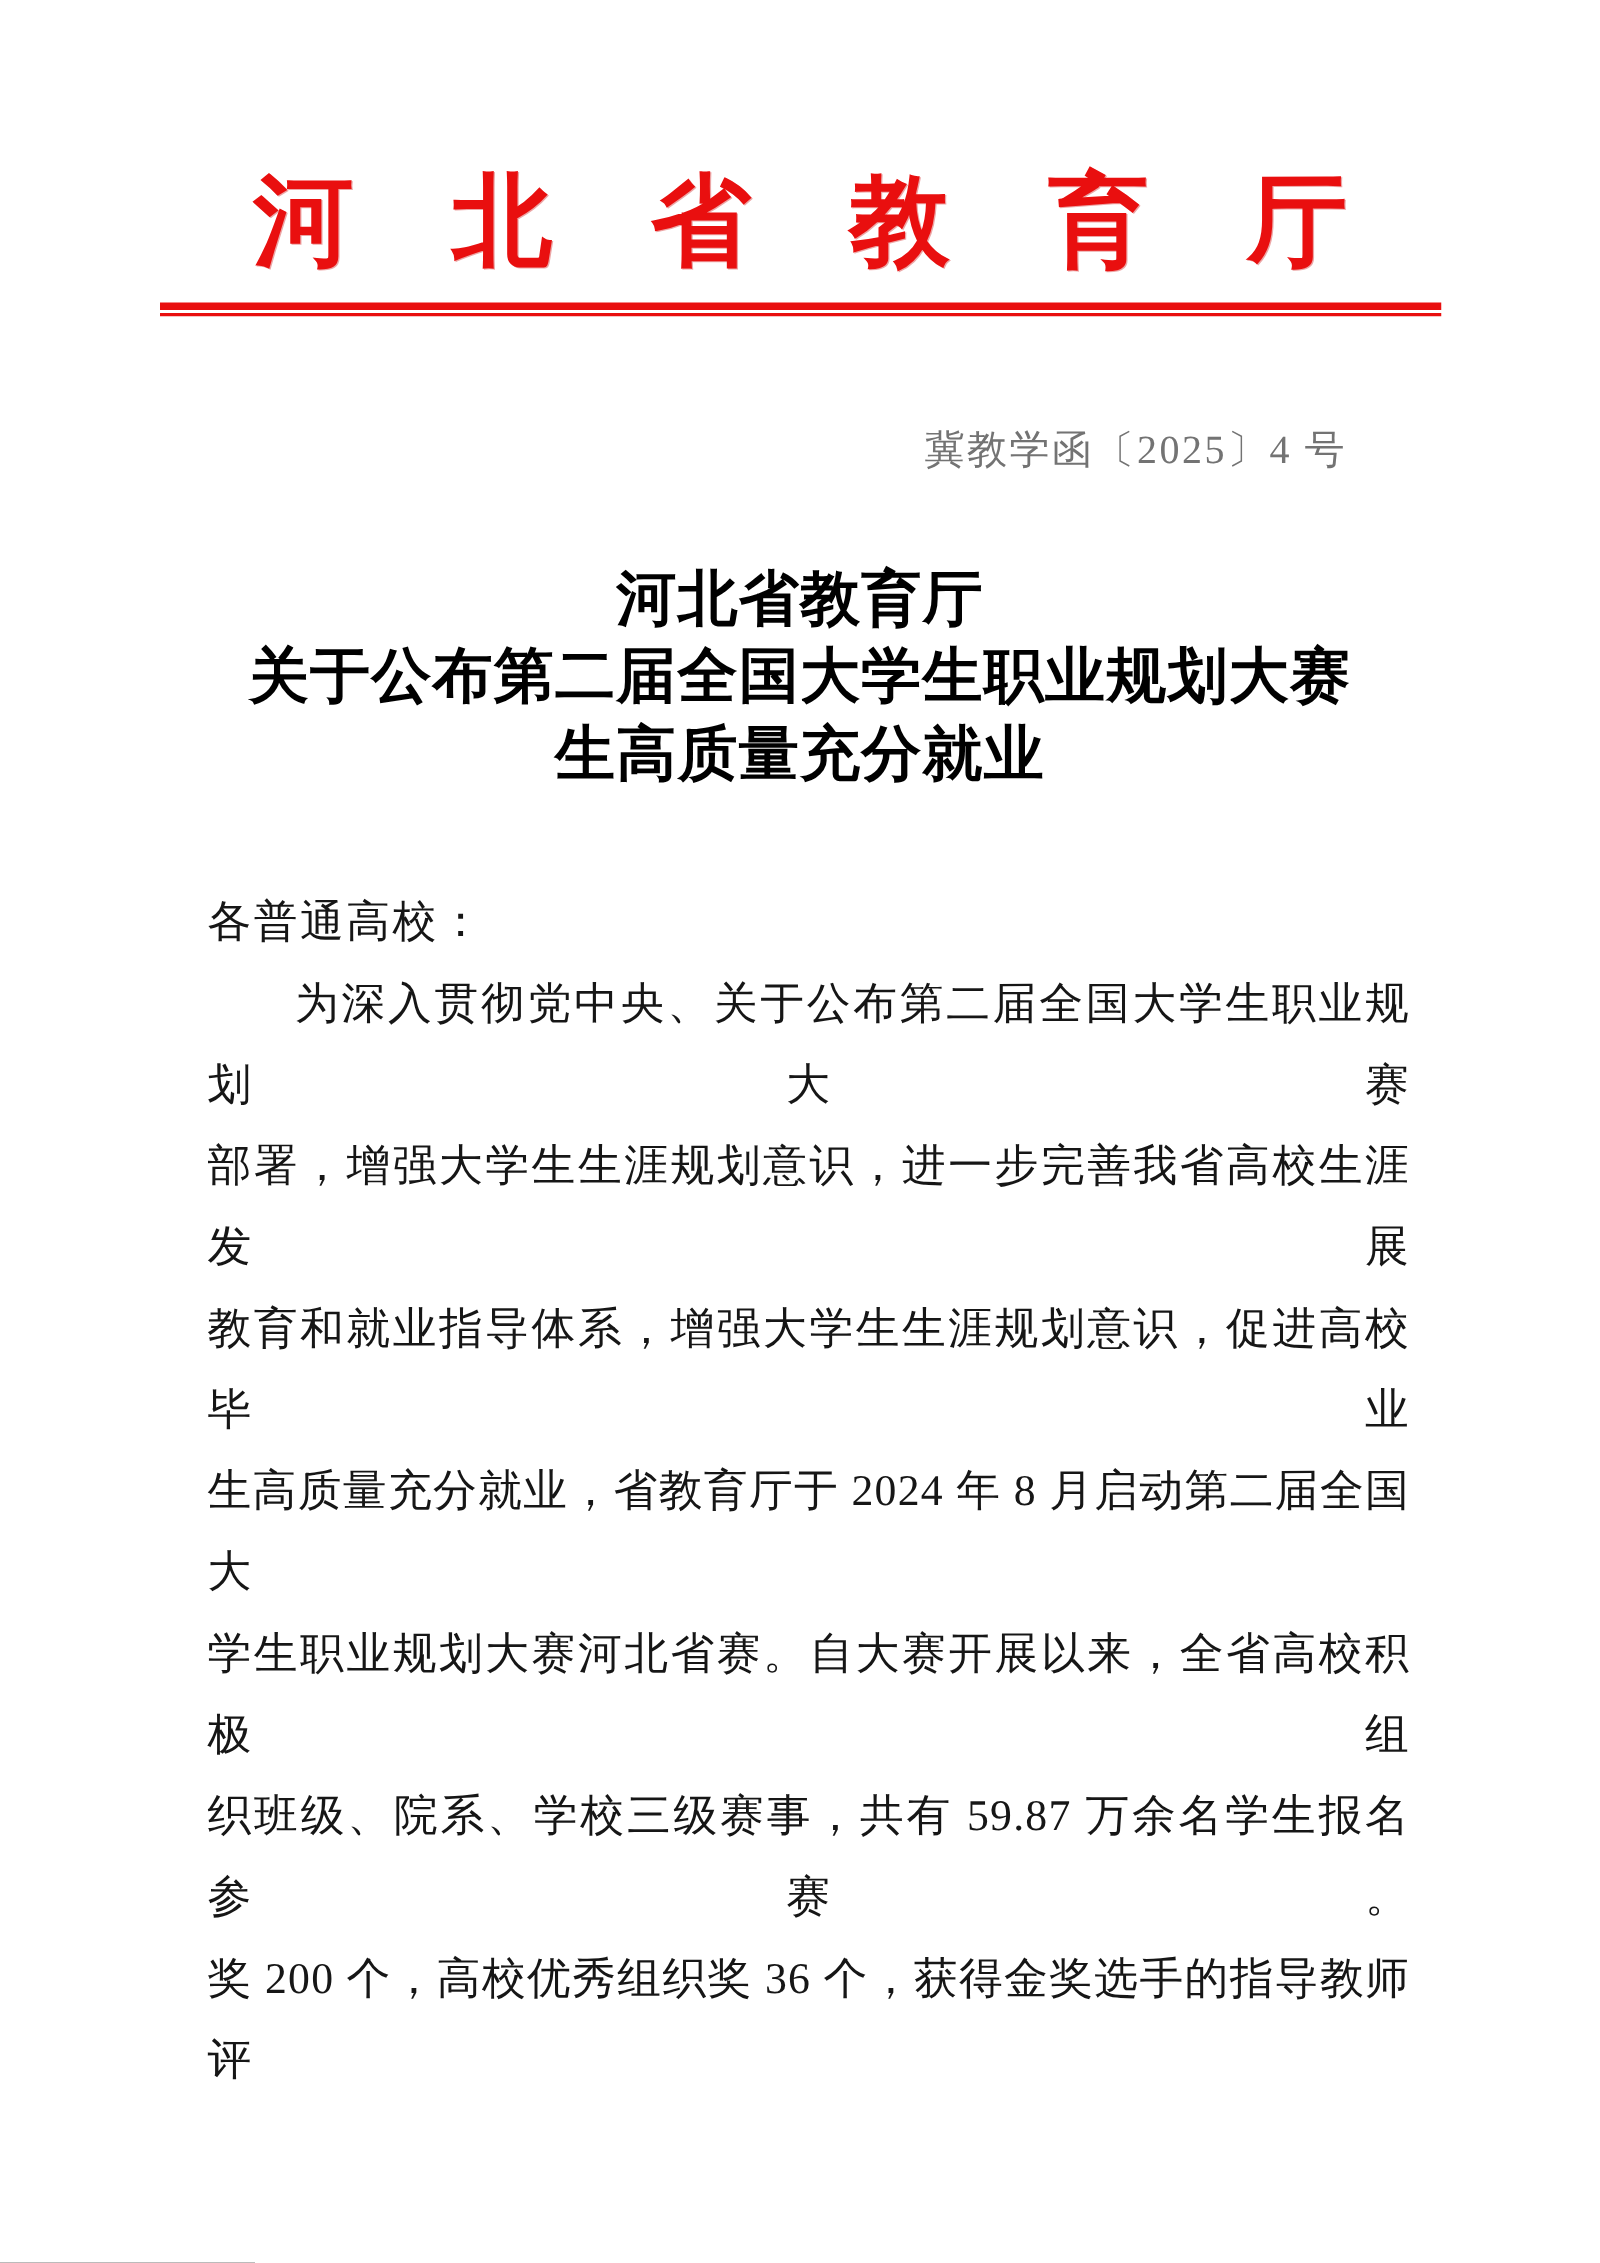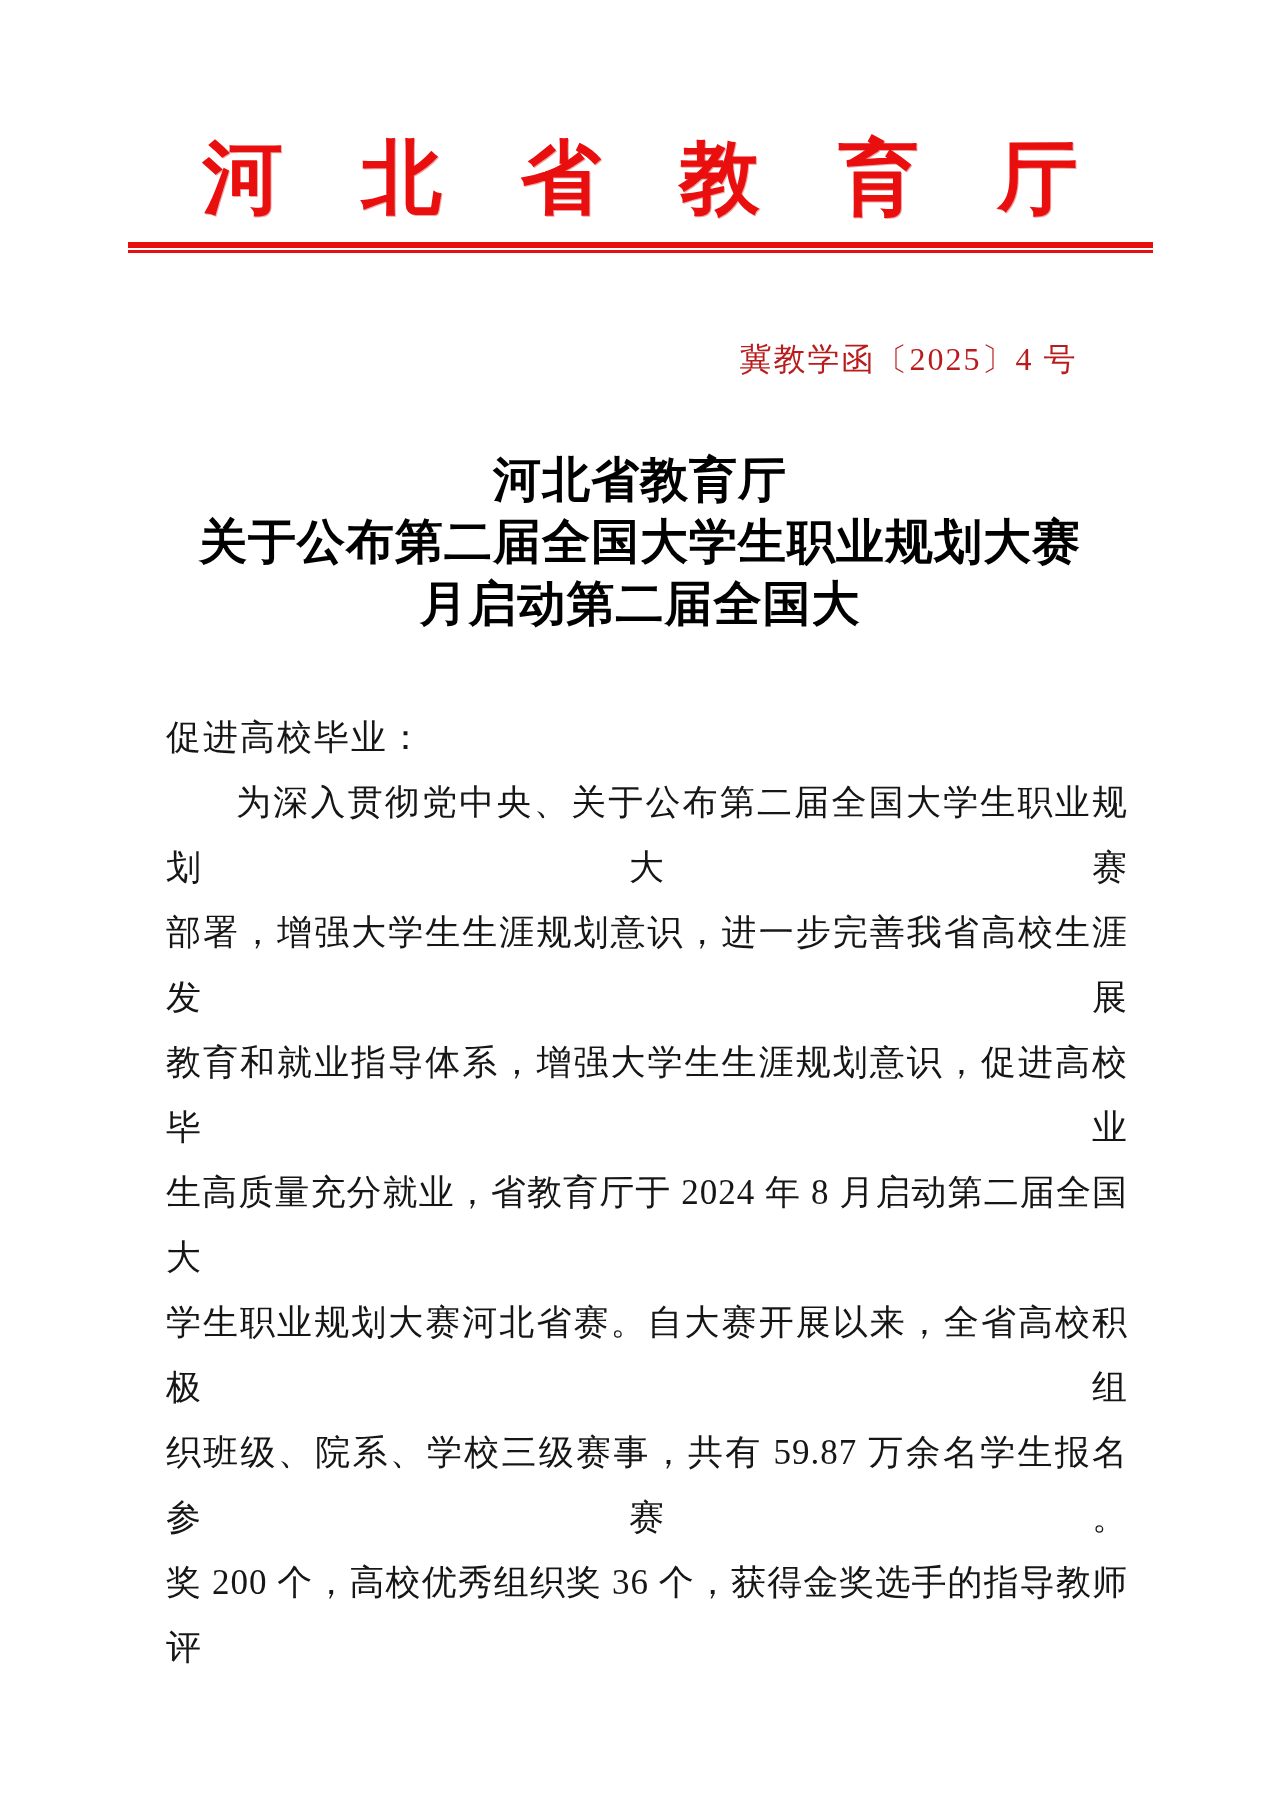"冀教学函〔2025〕4 号" .doc-number { color: #b91c1c -> #737373 }
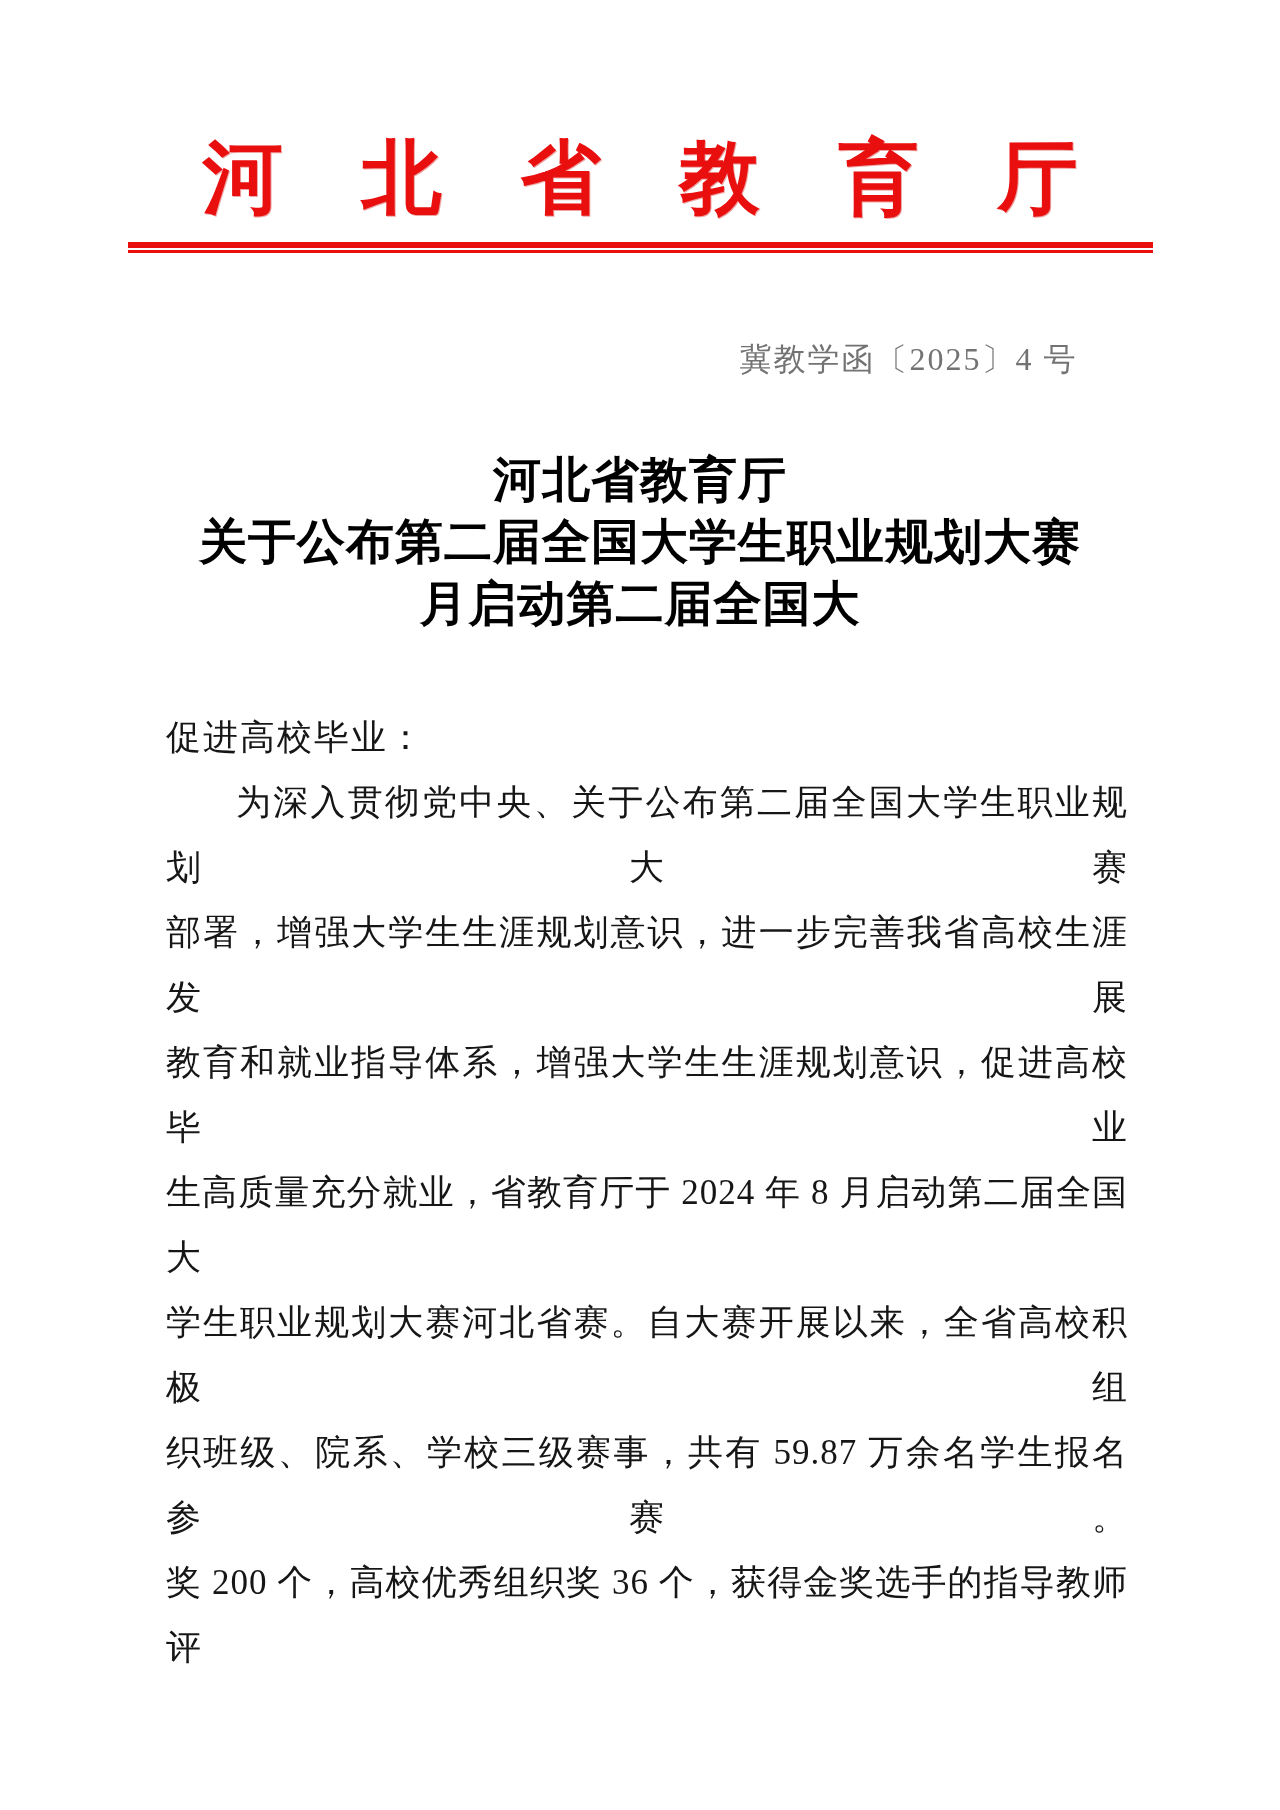"月启动第二届全国大" div.t-line { text: 月启动第二届全国大 -> 生高质量充分就业 }
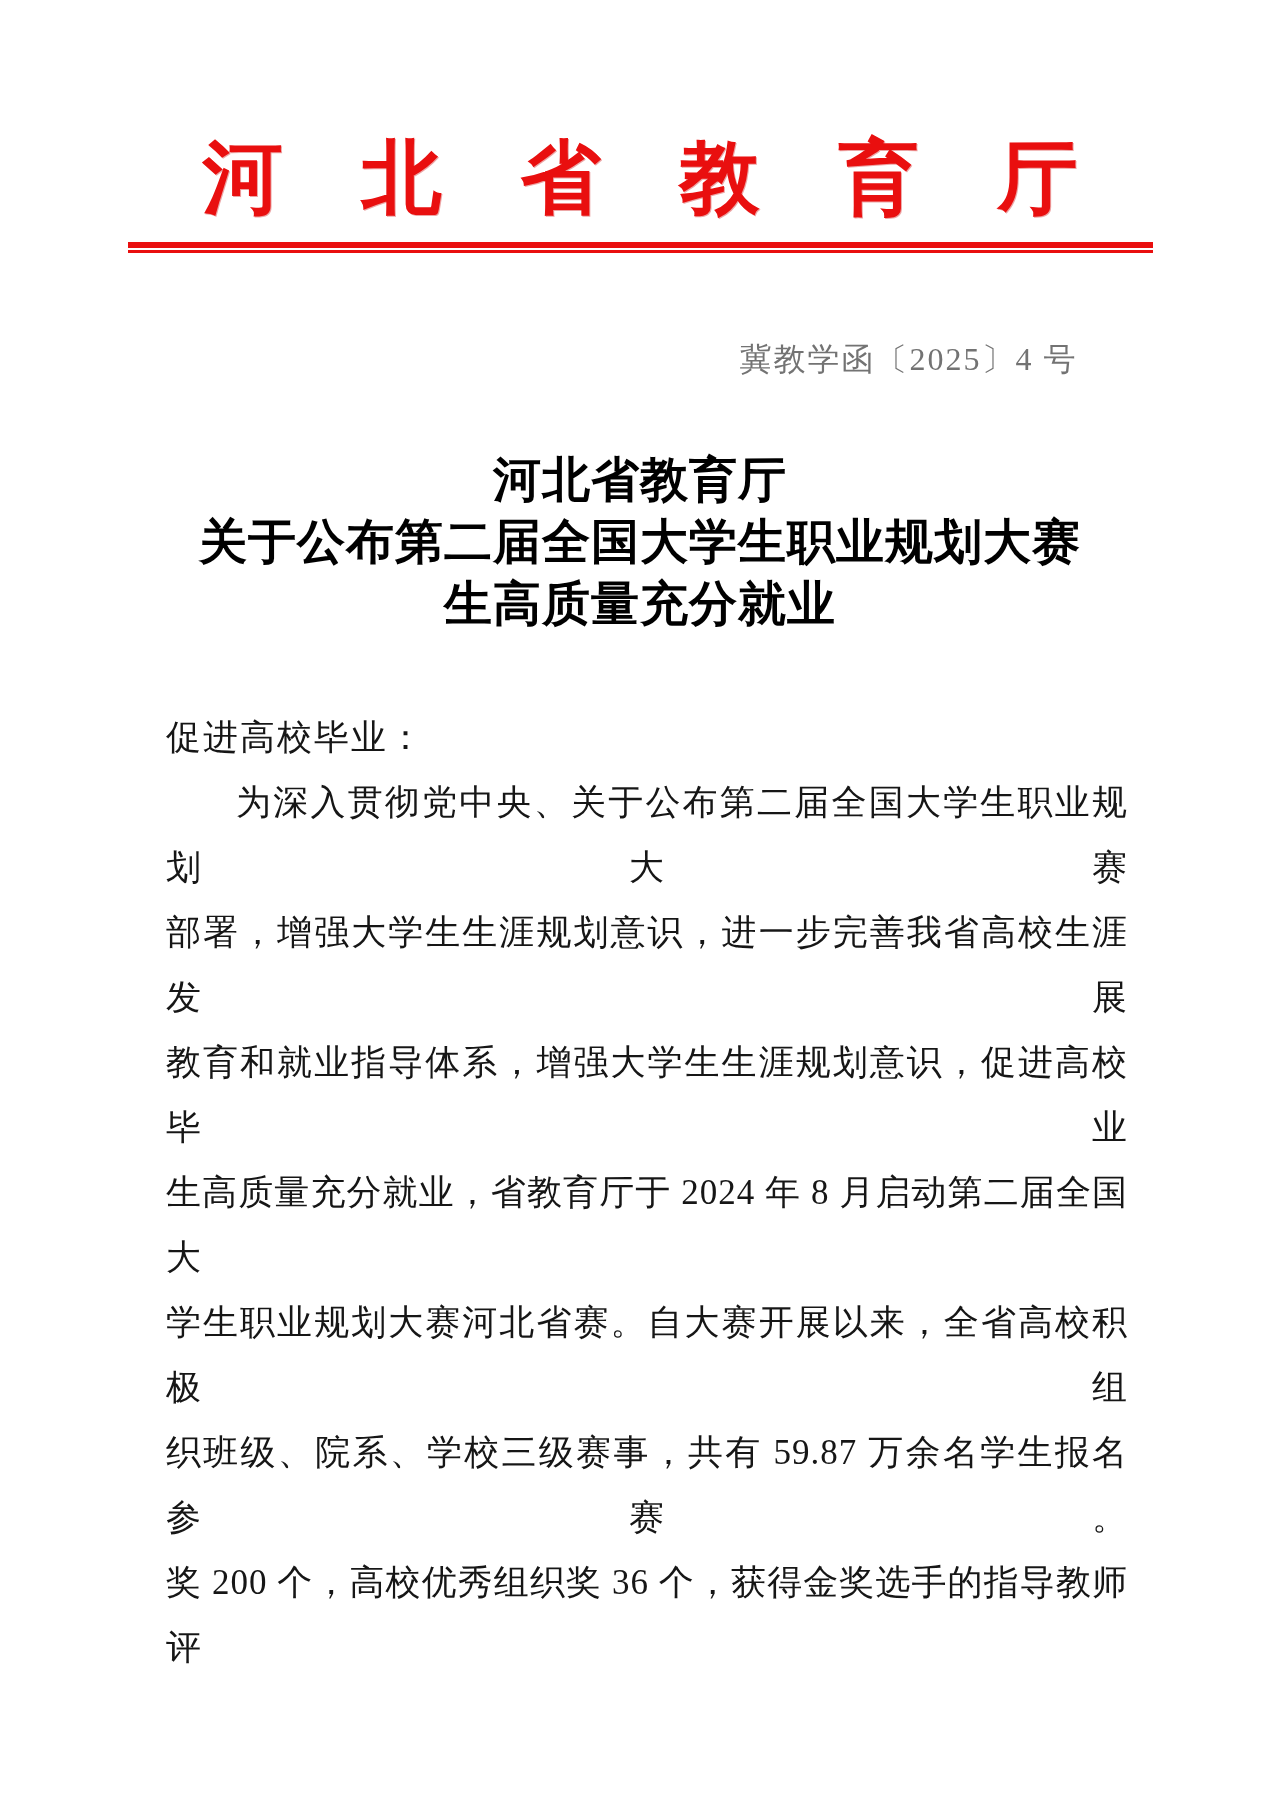"促进高校毕业：" div.salutation { text: 促进高校毕业 -> 各普通高校 }
